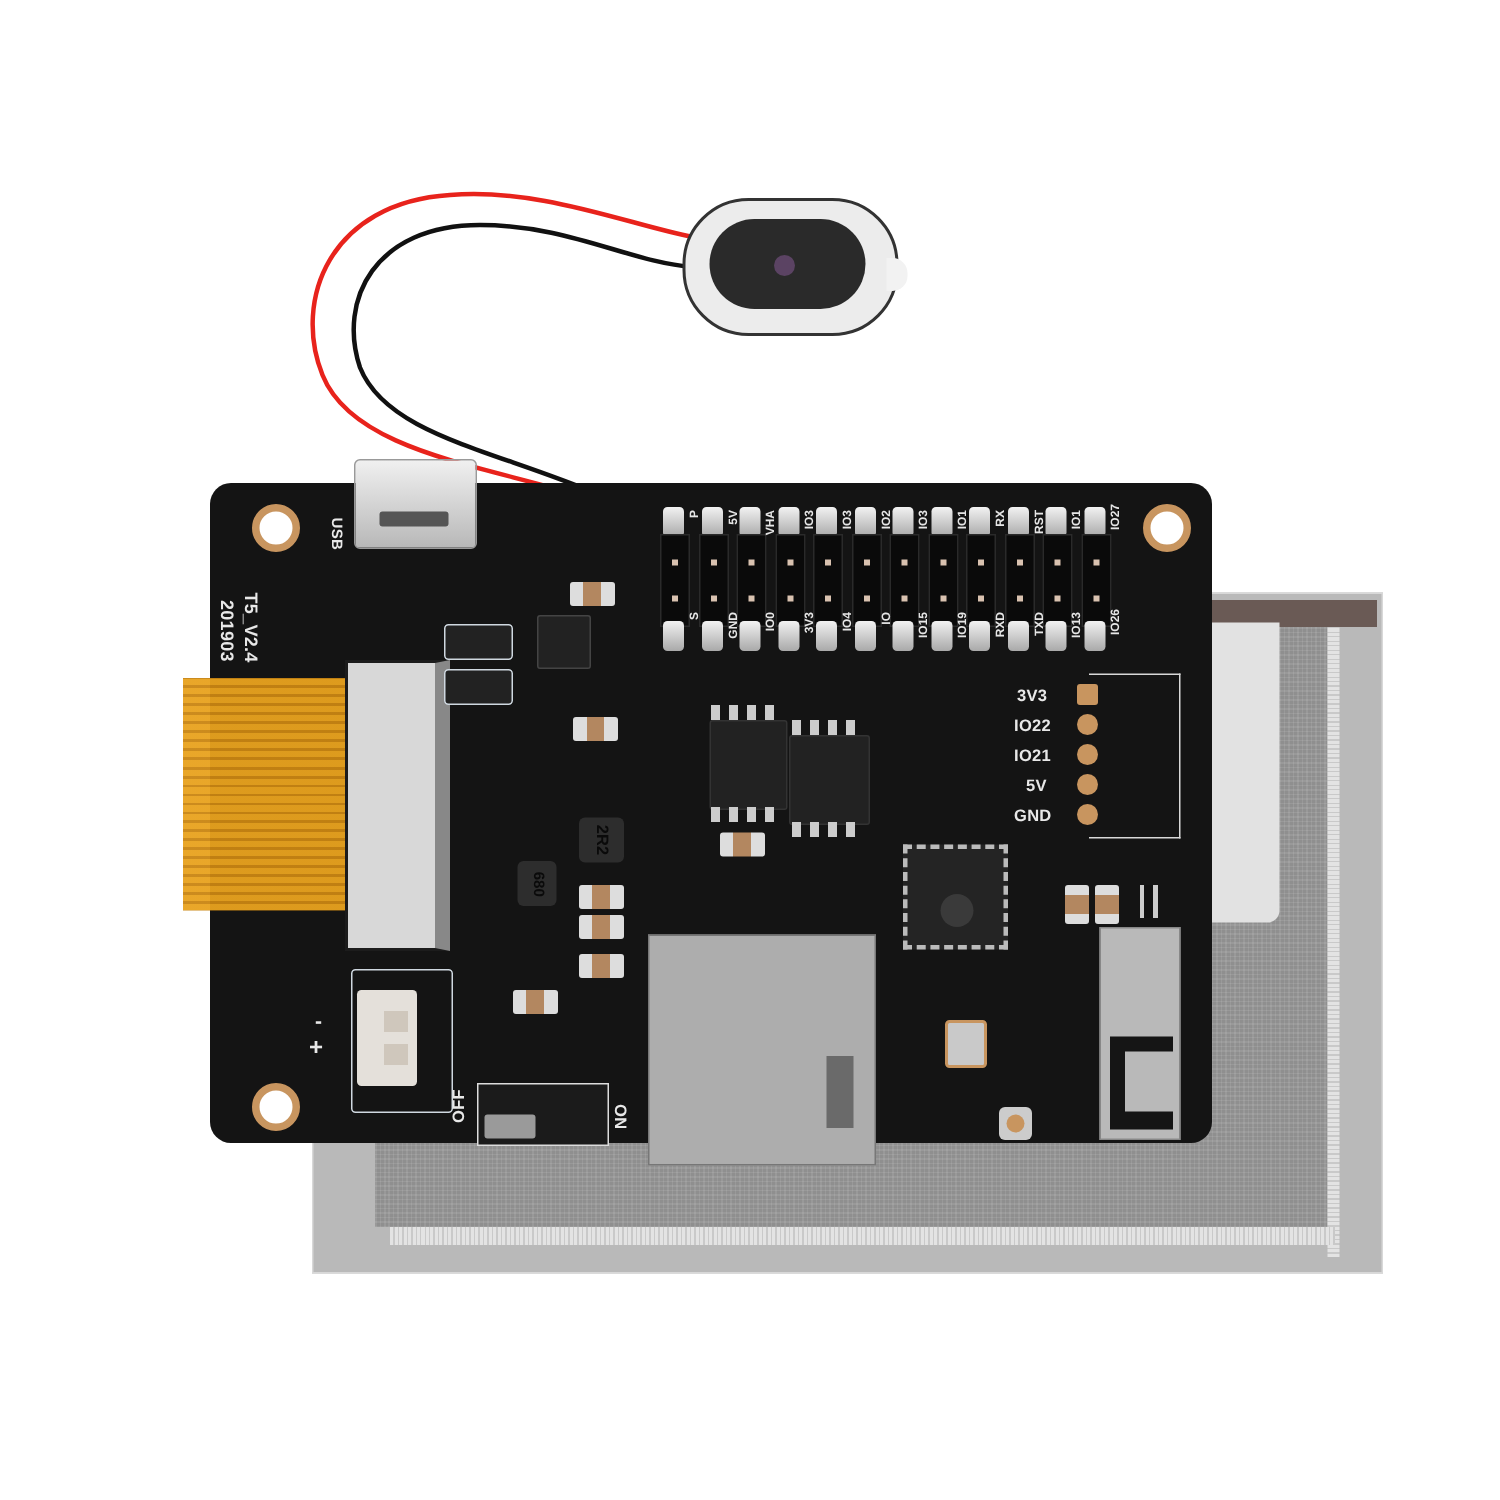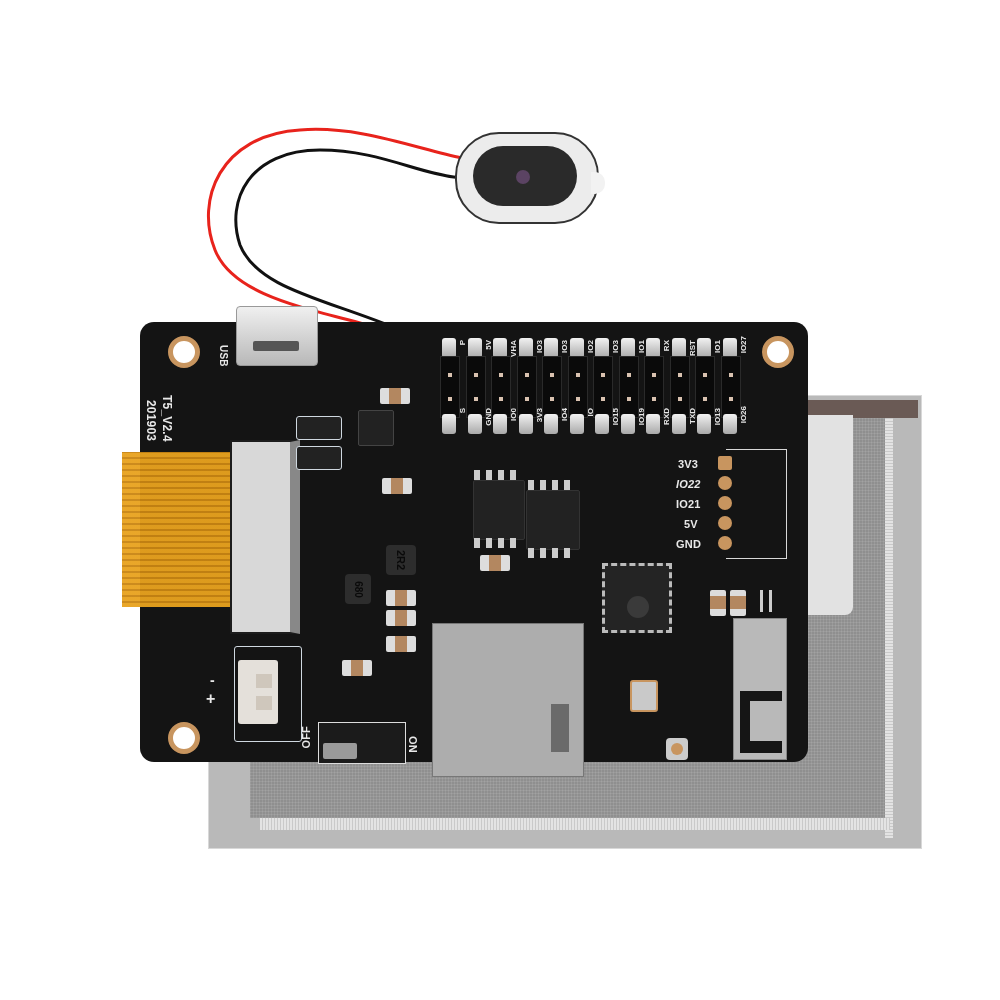"IO22" div.abs { font-style: italic -> none }
